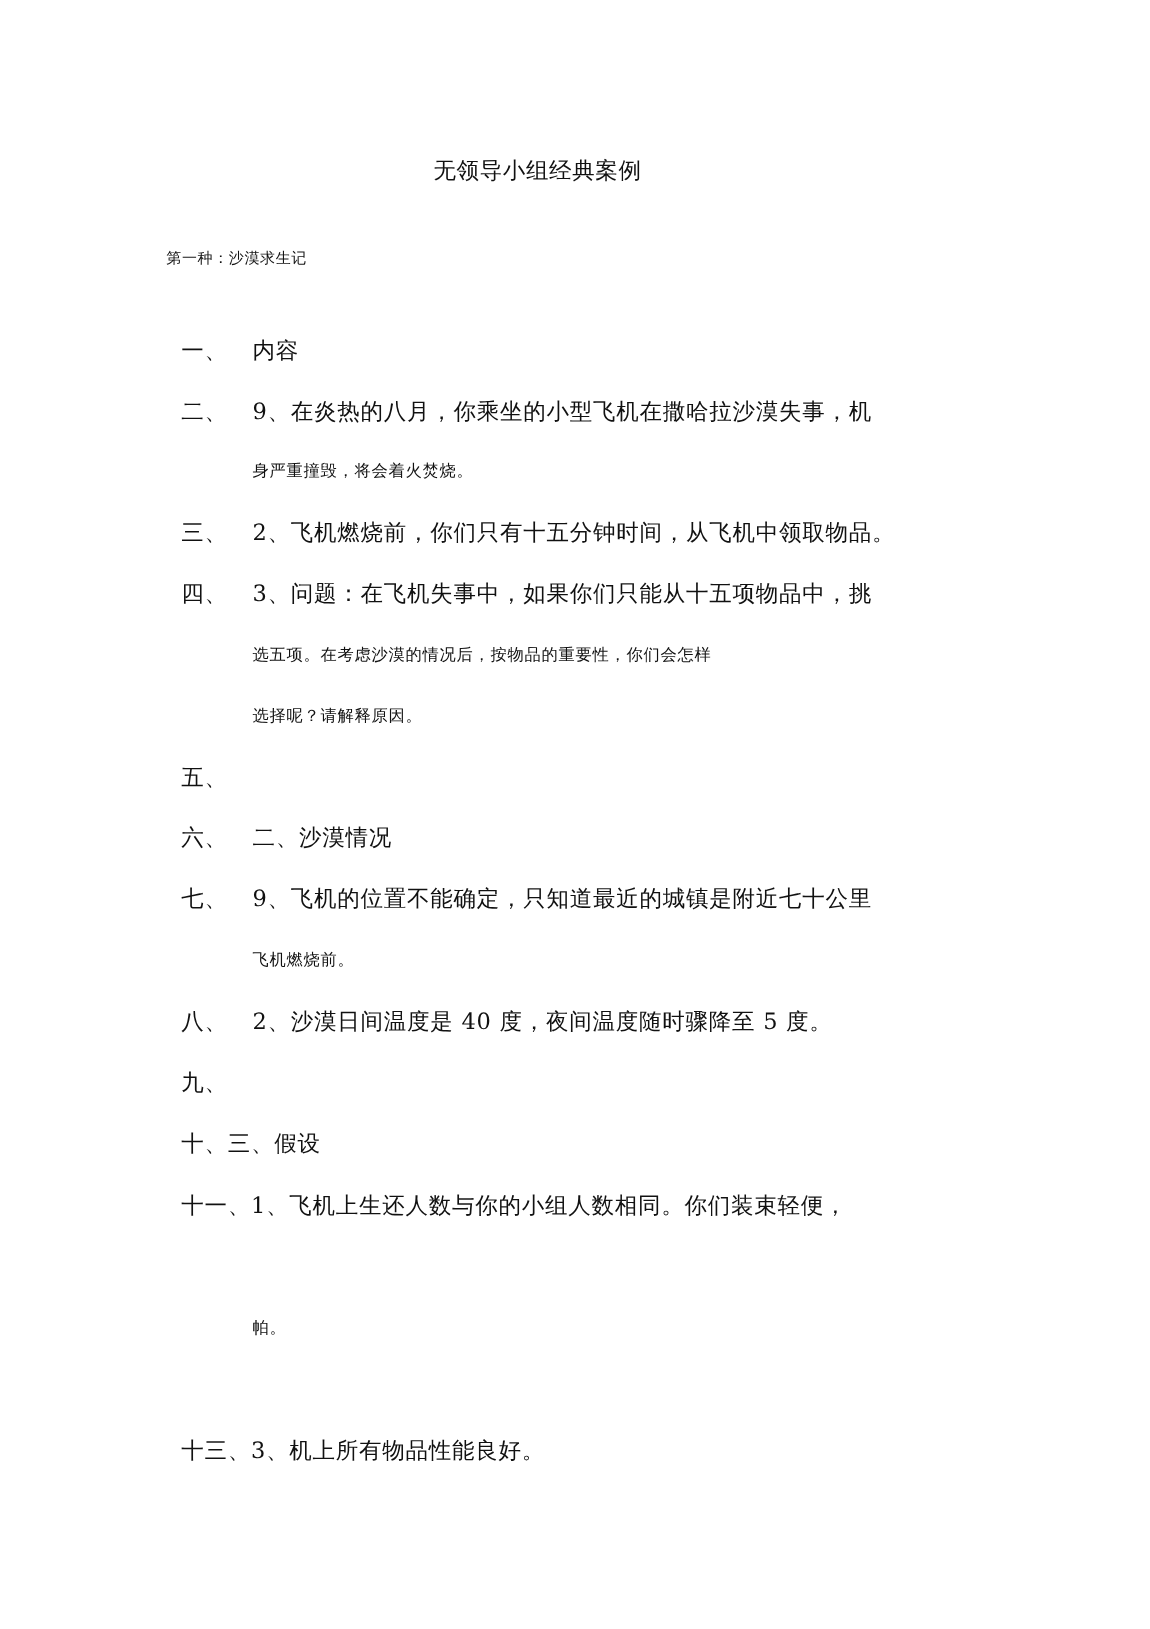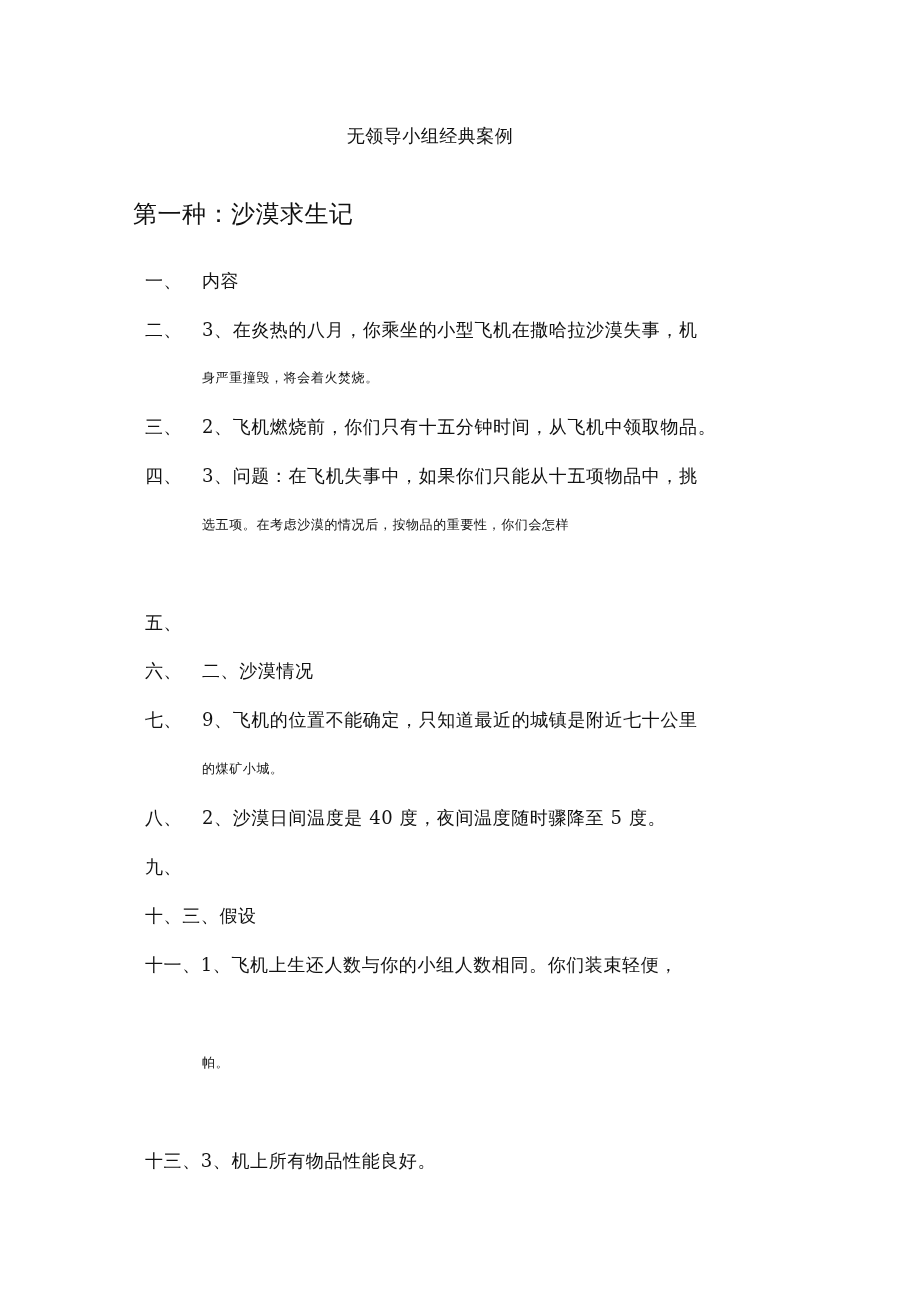"第一种：沙漠求生记" .heading { font-size: 24px -> 12px }
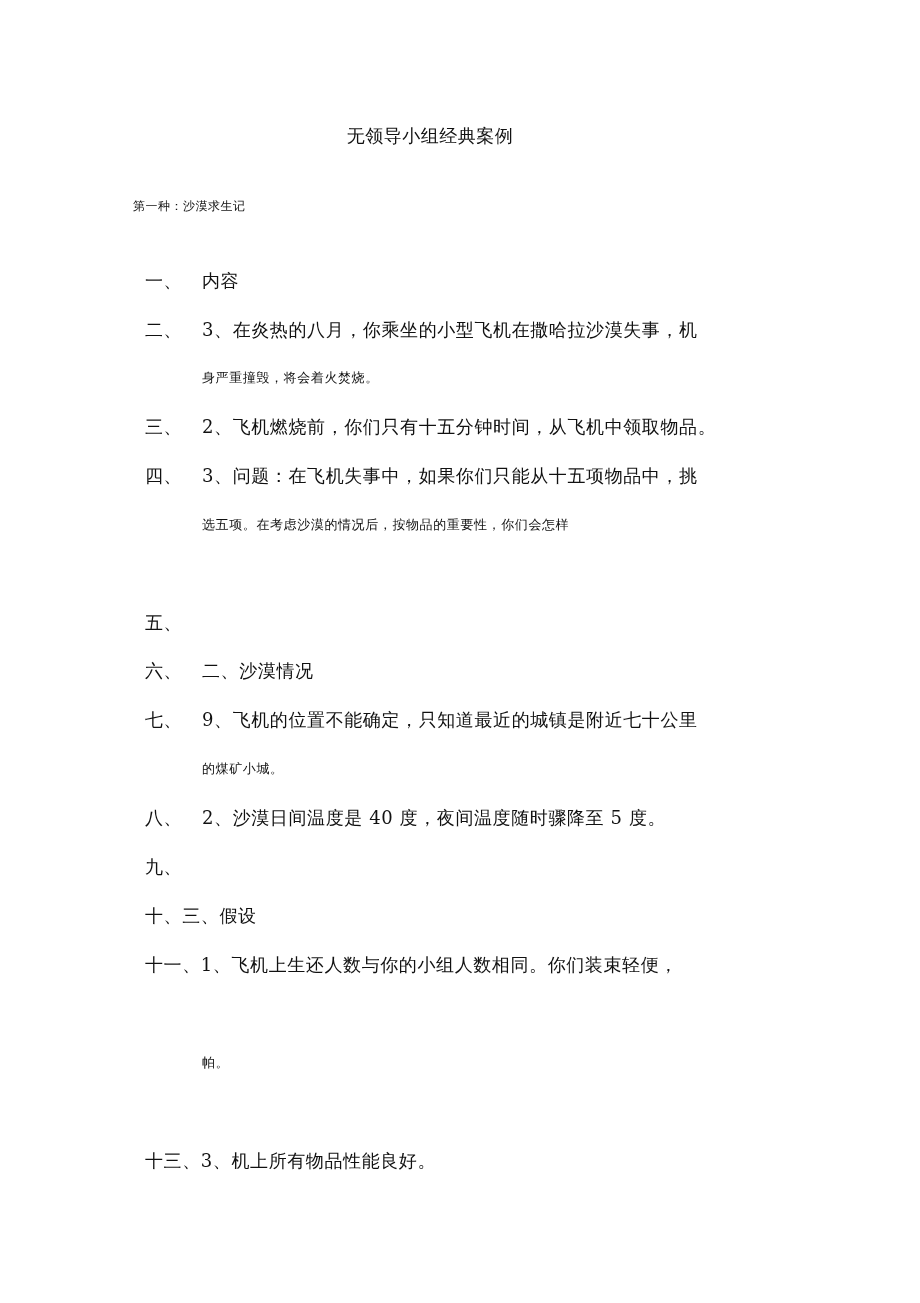"3、在炎热的八月，你乘坐的小型飞机在撒哈拉沙漠失事，机" span.text { text: 3 -> 9 }
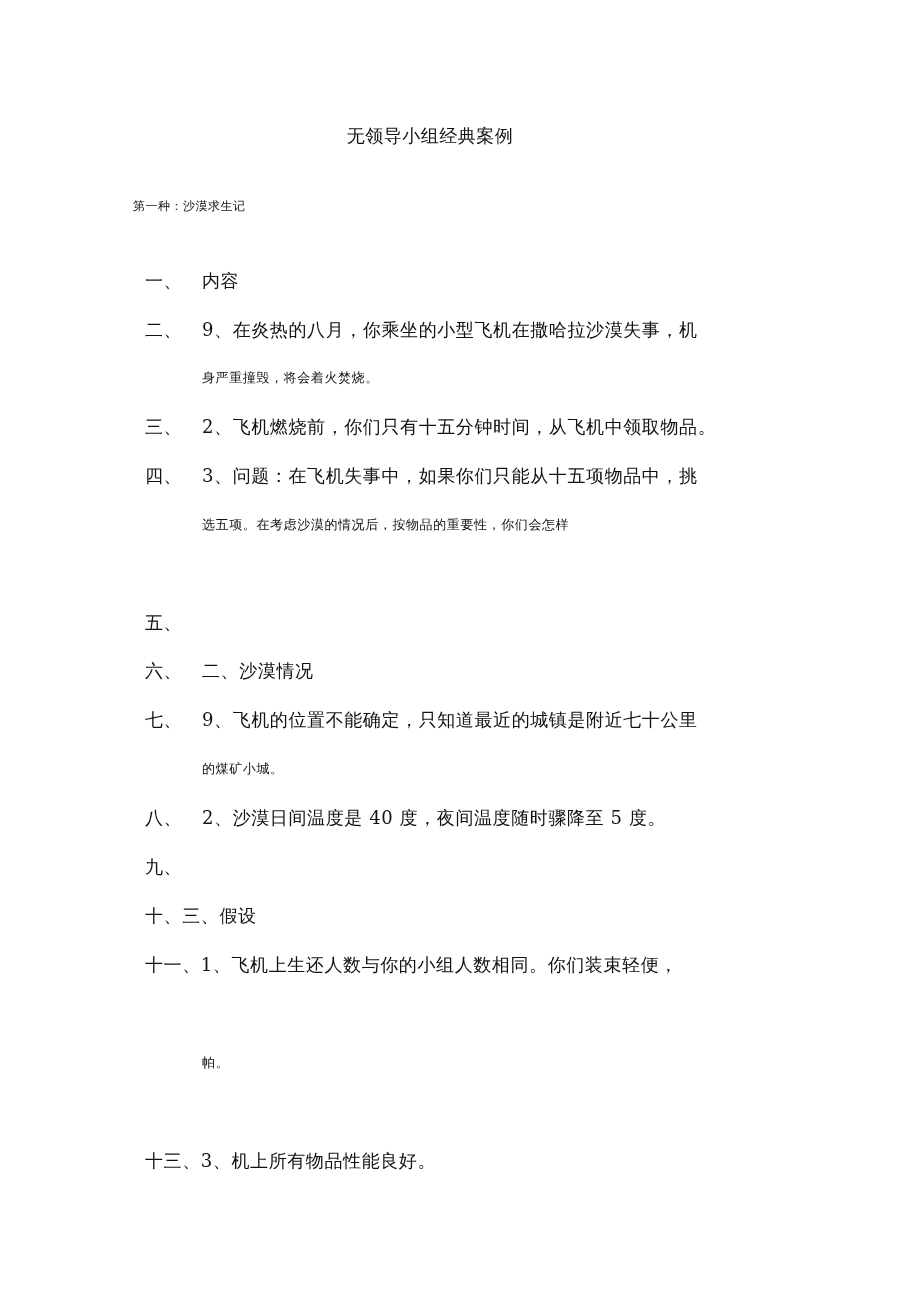"选择呢？请解释原因。" div.cont { html: none -> <div>选择呢？请解释原因。</div> }
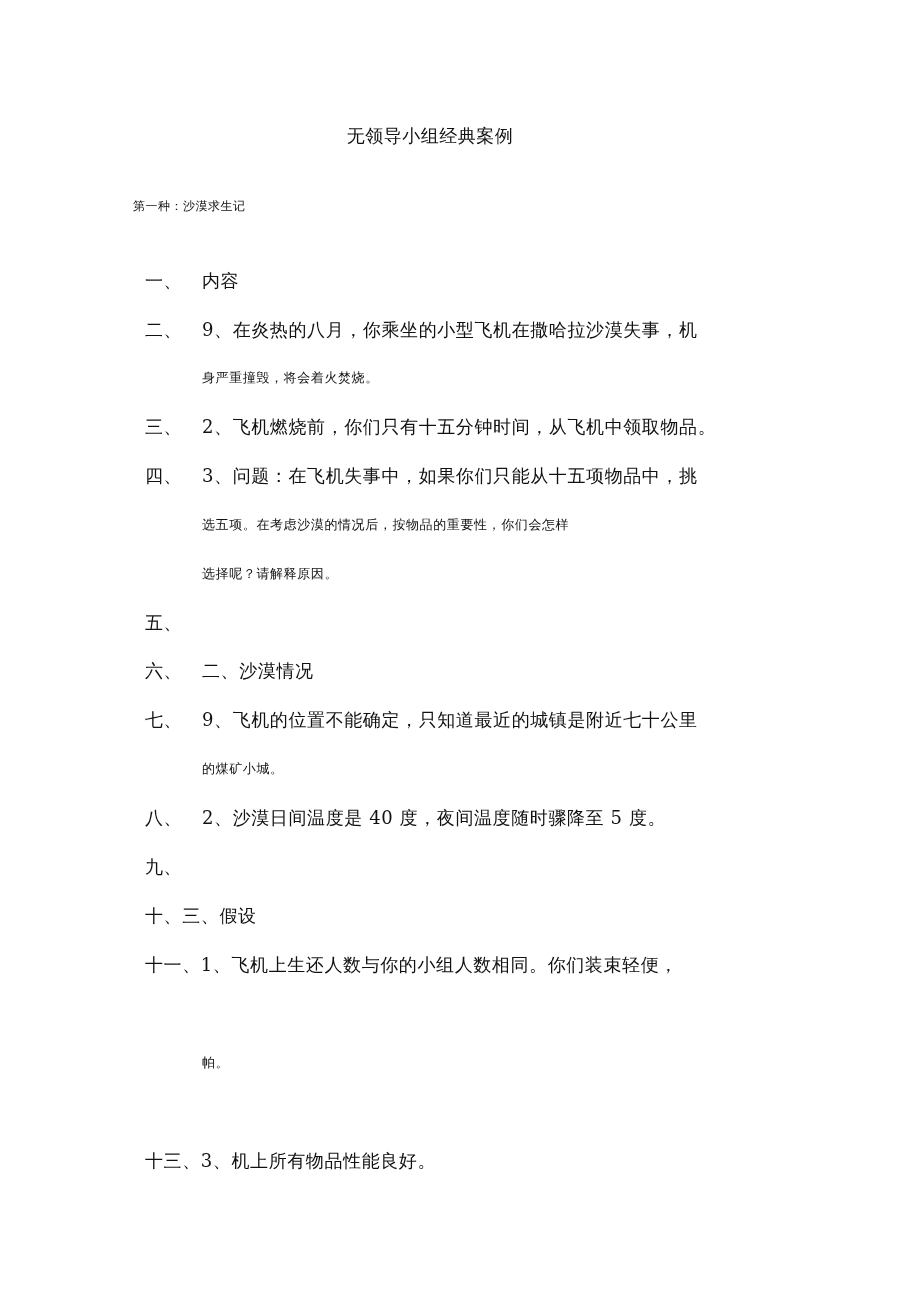"的煤矿小城。" div.cont { text: 的煤矿小城 -> 飞机燃烧前 }
